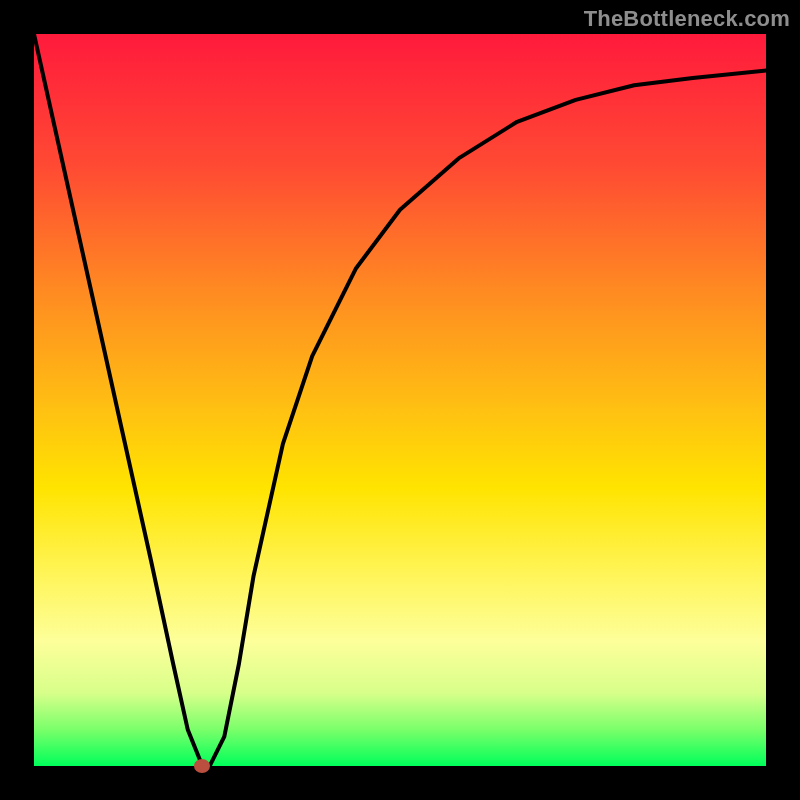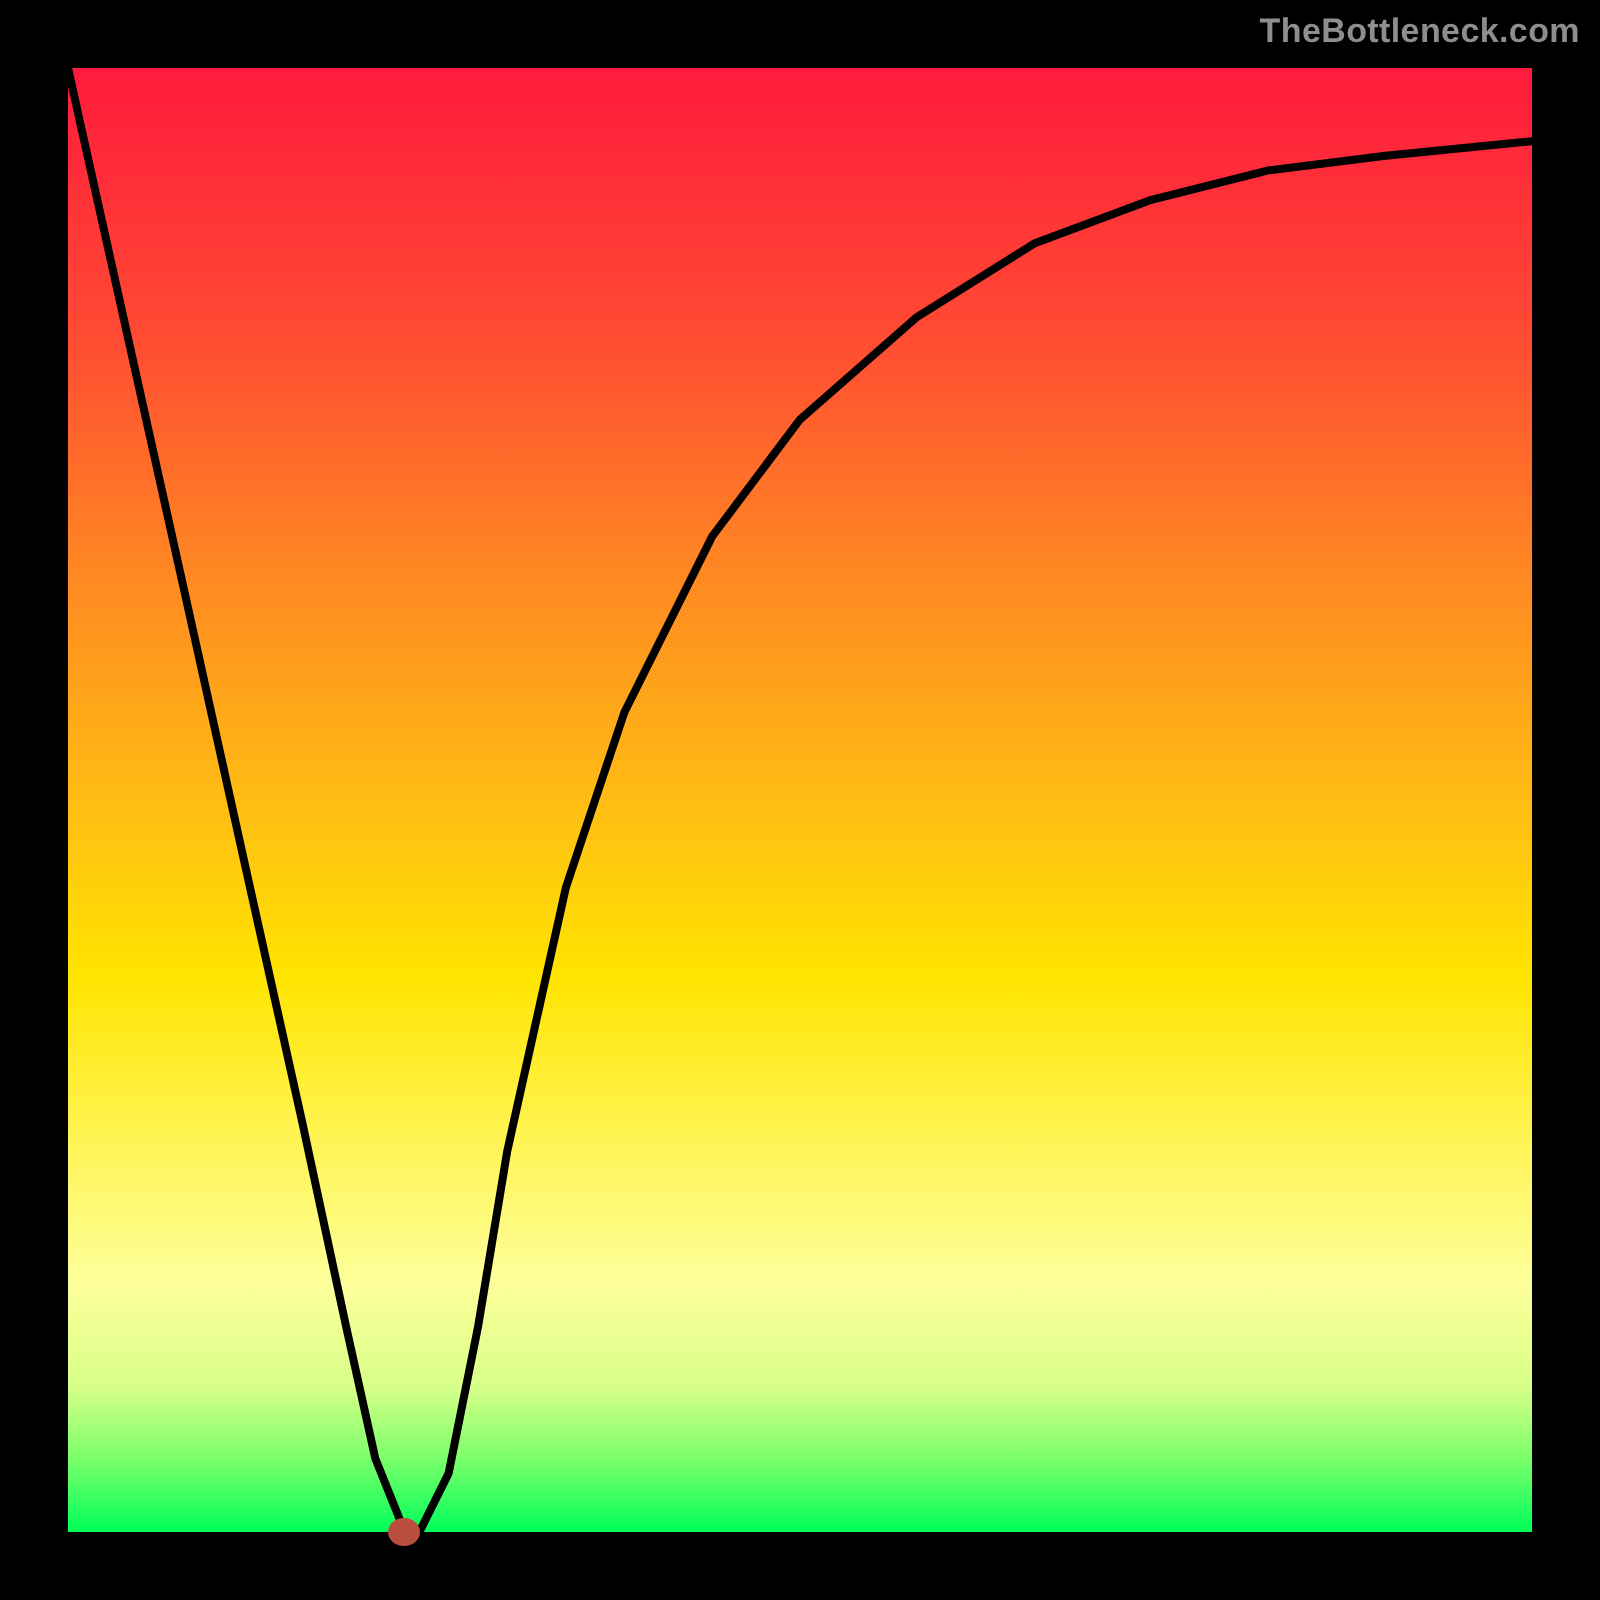"TheBottleneck.com" .watermark { font-size: 17px -> 22px }
